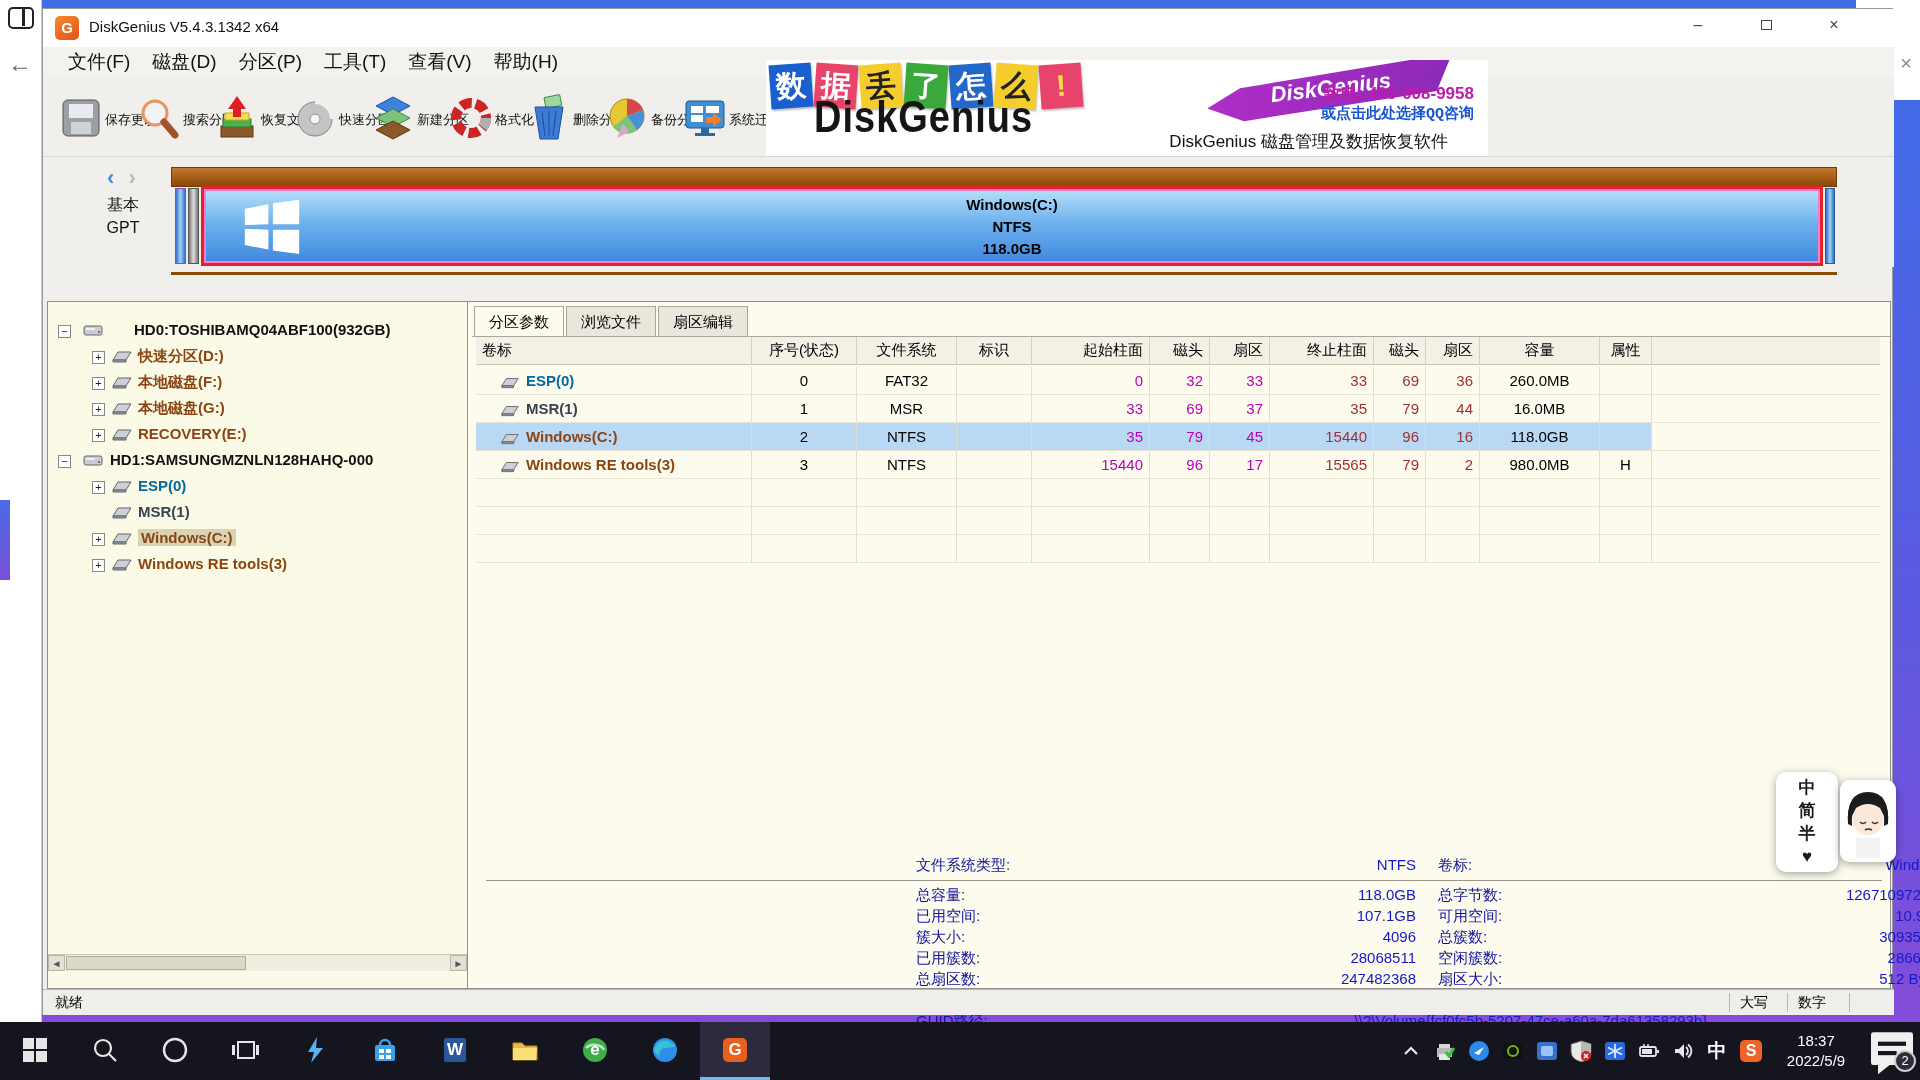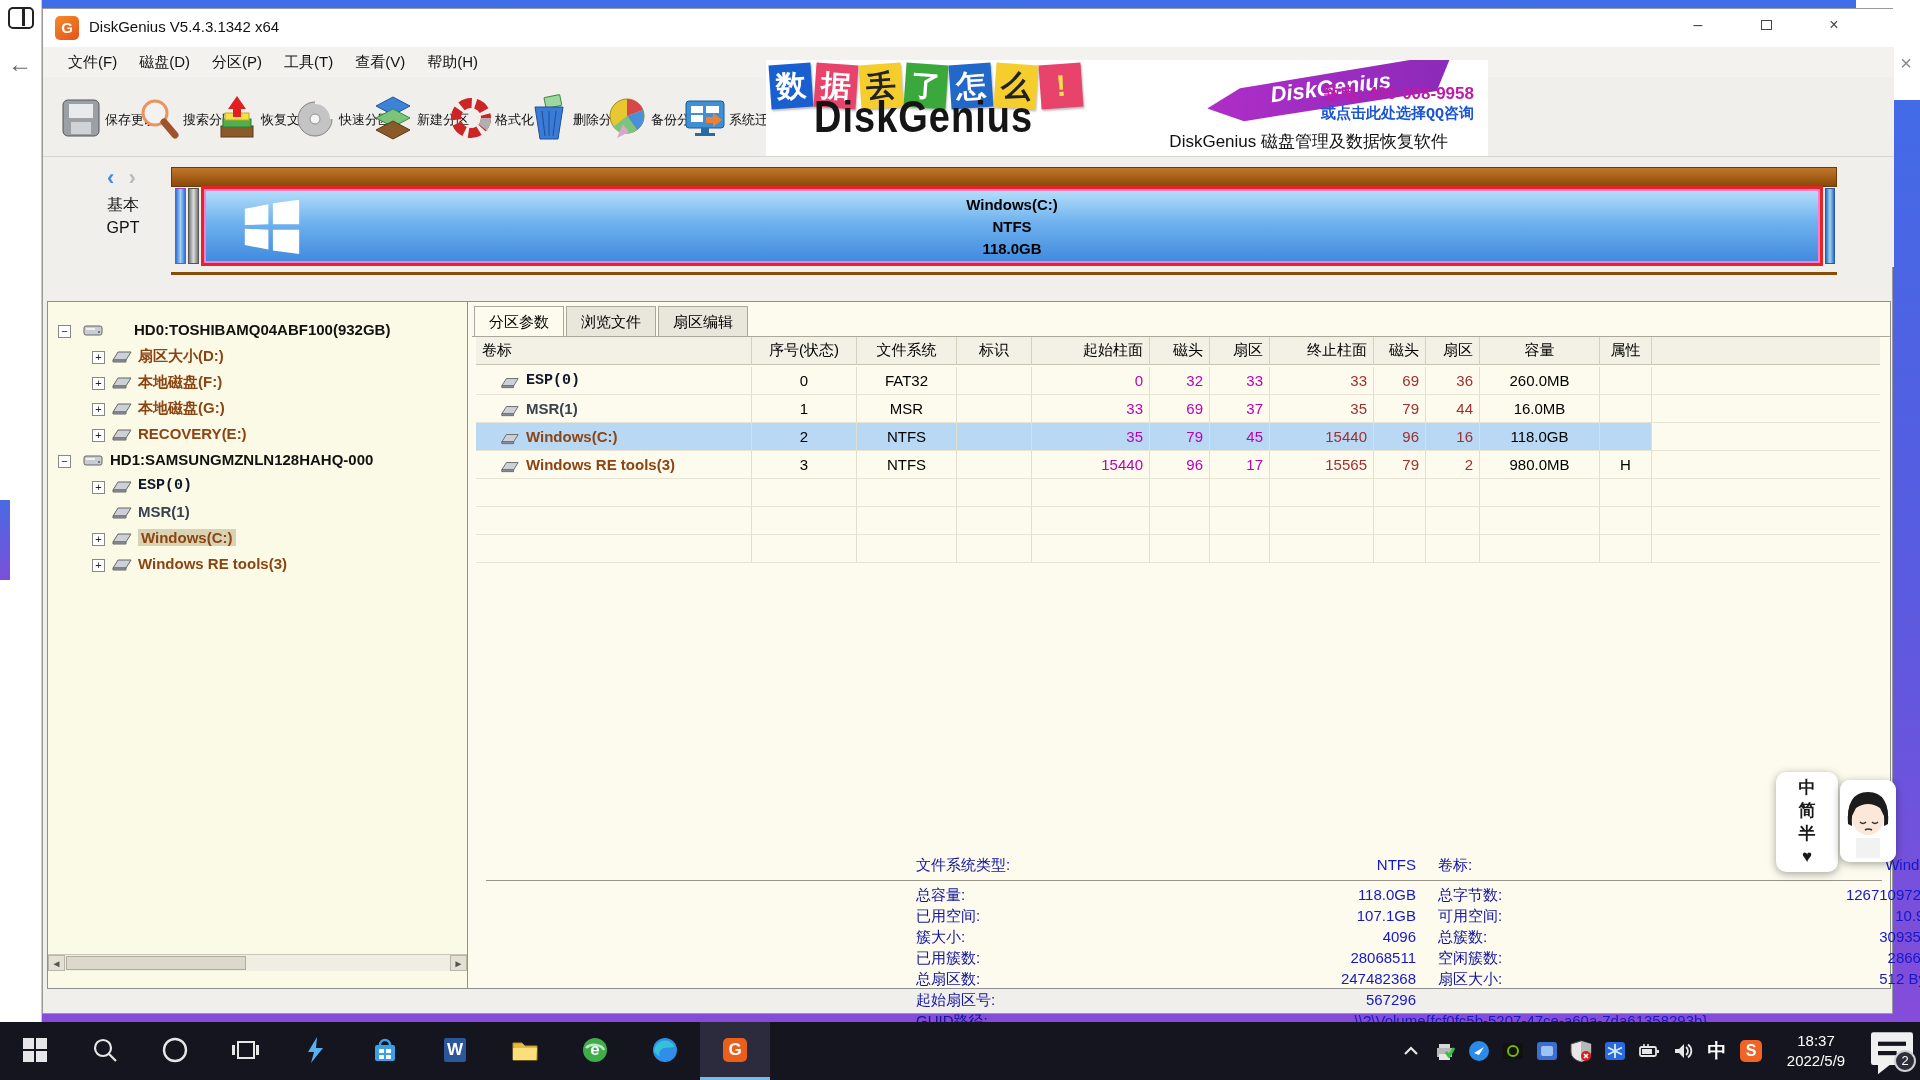"文件(F)" .menu-item { font-size: 15px -> 19px }
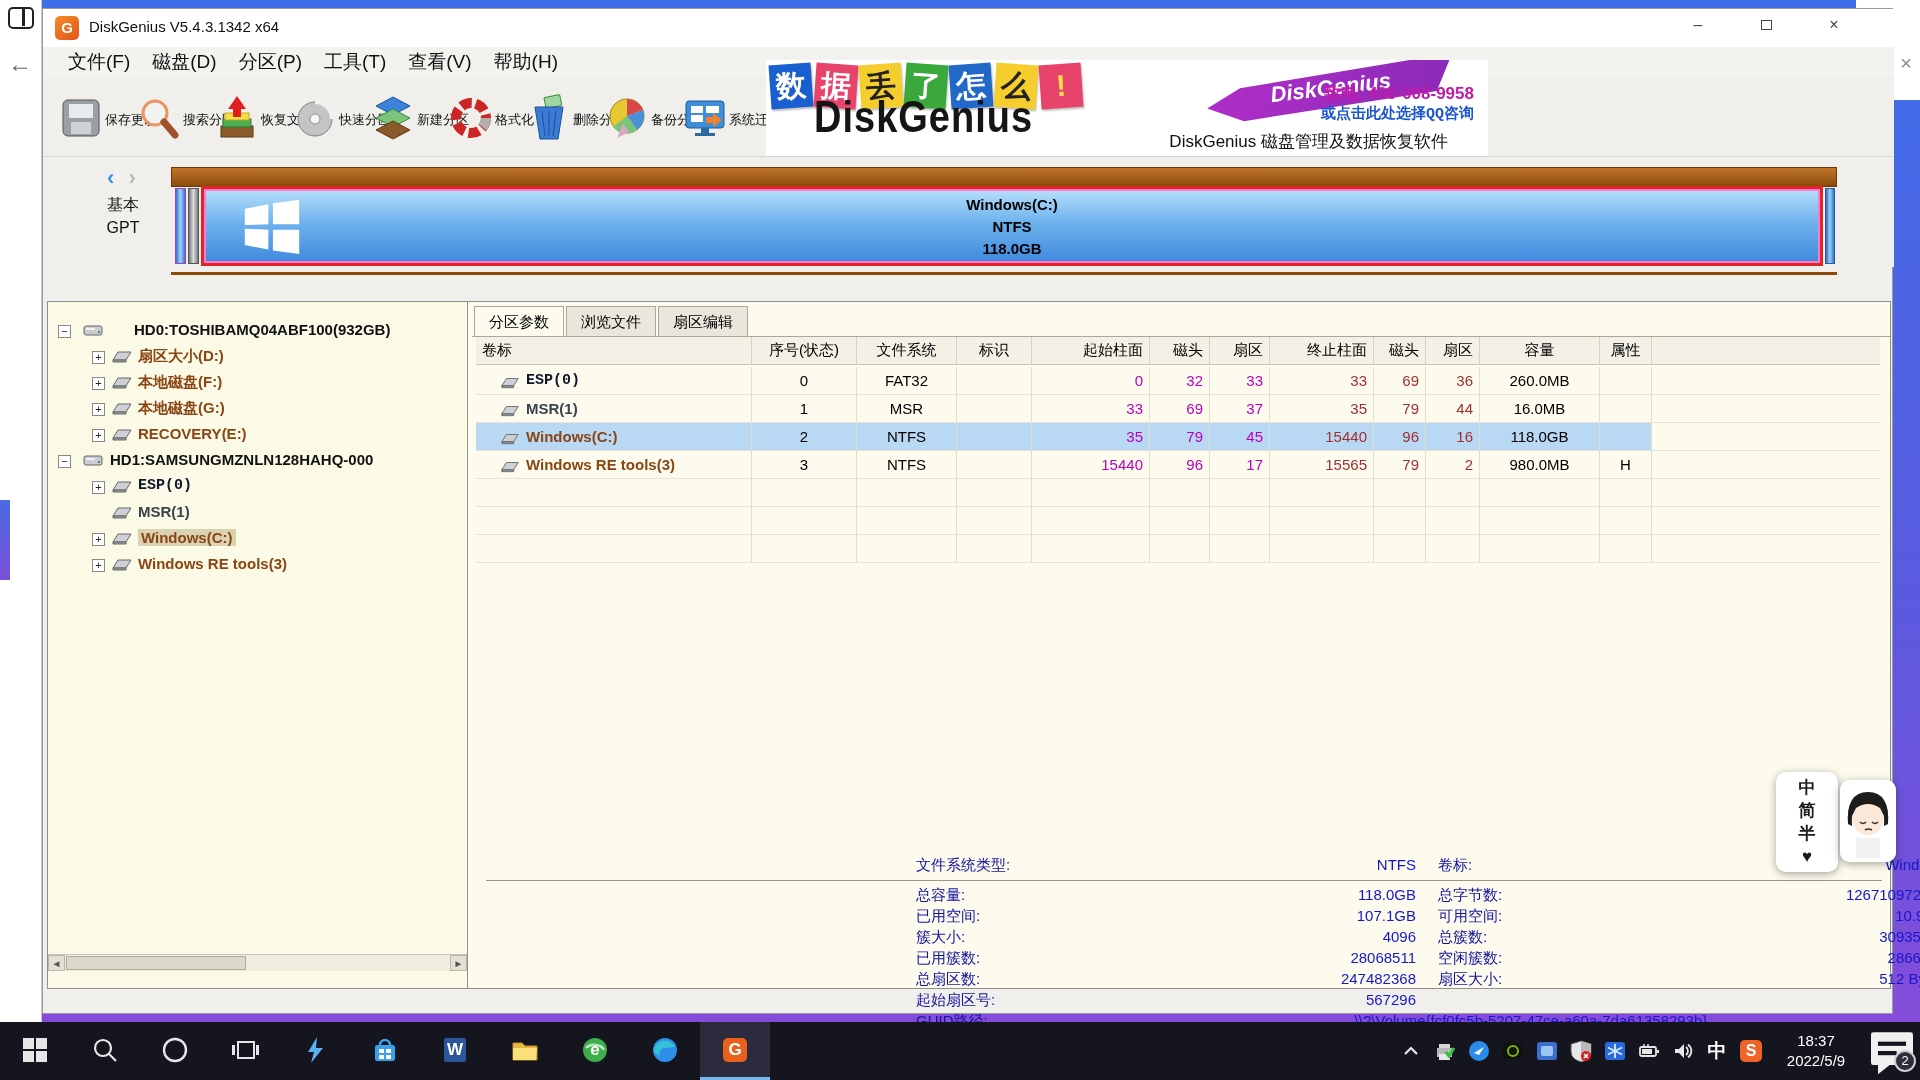"扇区大小(D:)" span.tlab { text: 扇区大小 -> 快速分区 }
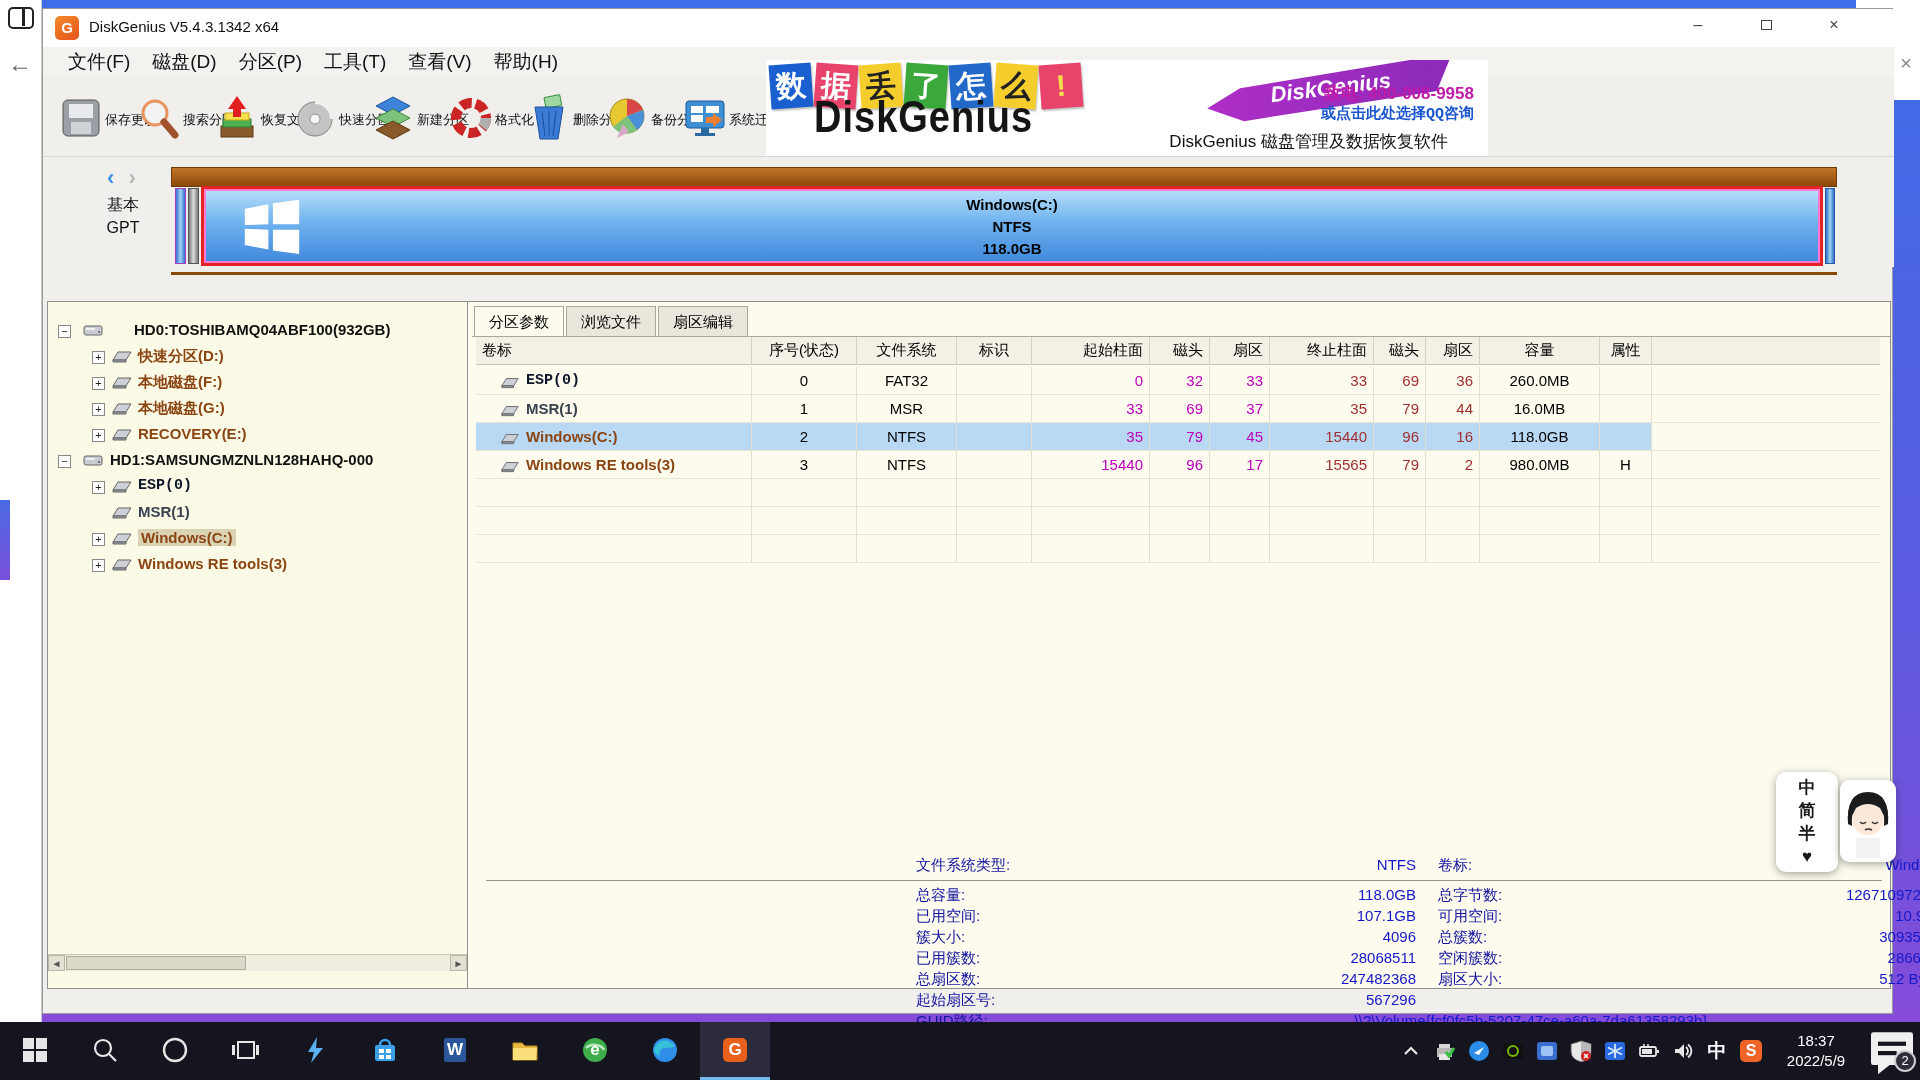"ESP(0)" .c-blue { color: #0f172a -> #0369a1; font-family: Liberation Mono, monospace -> none }
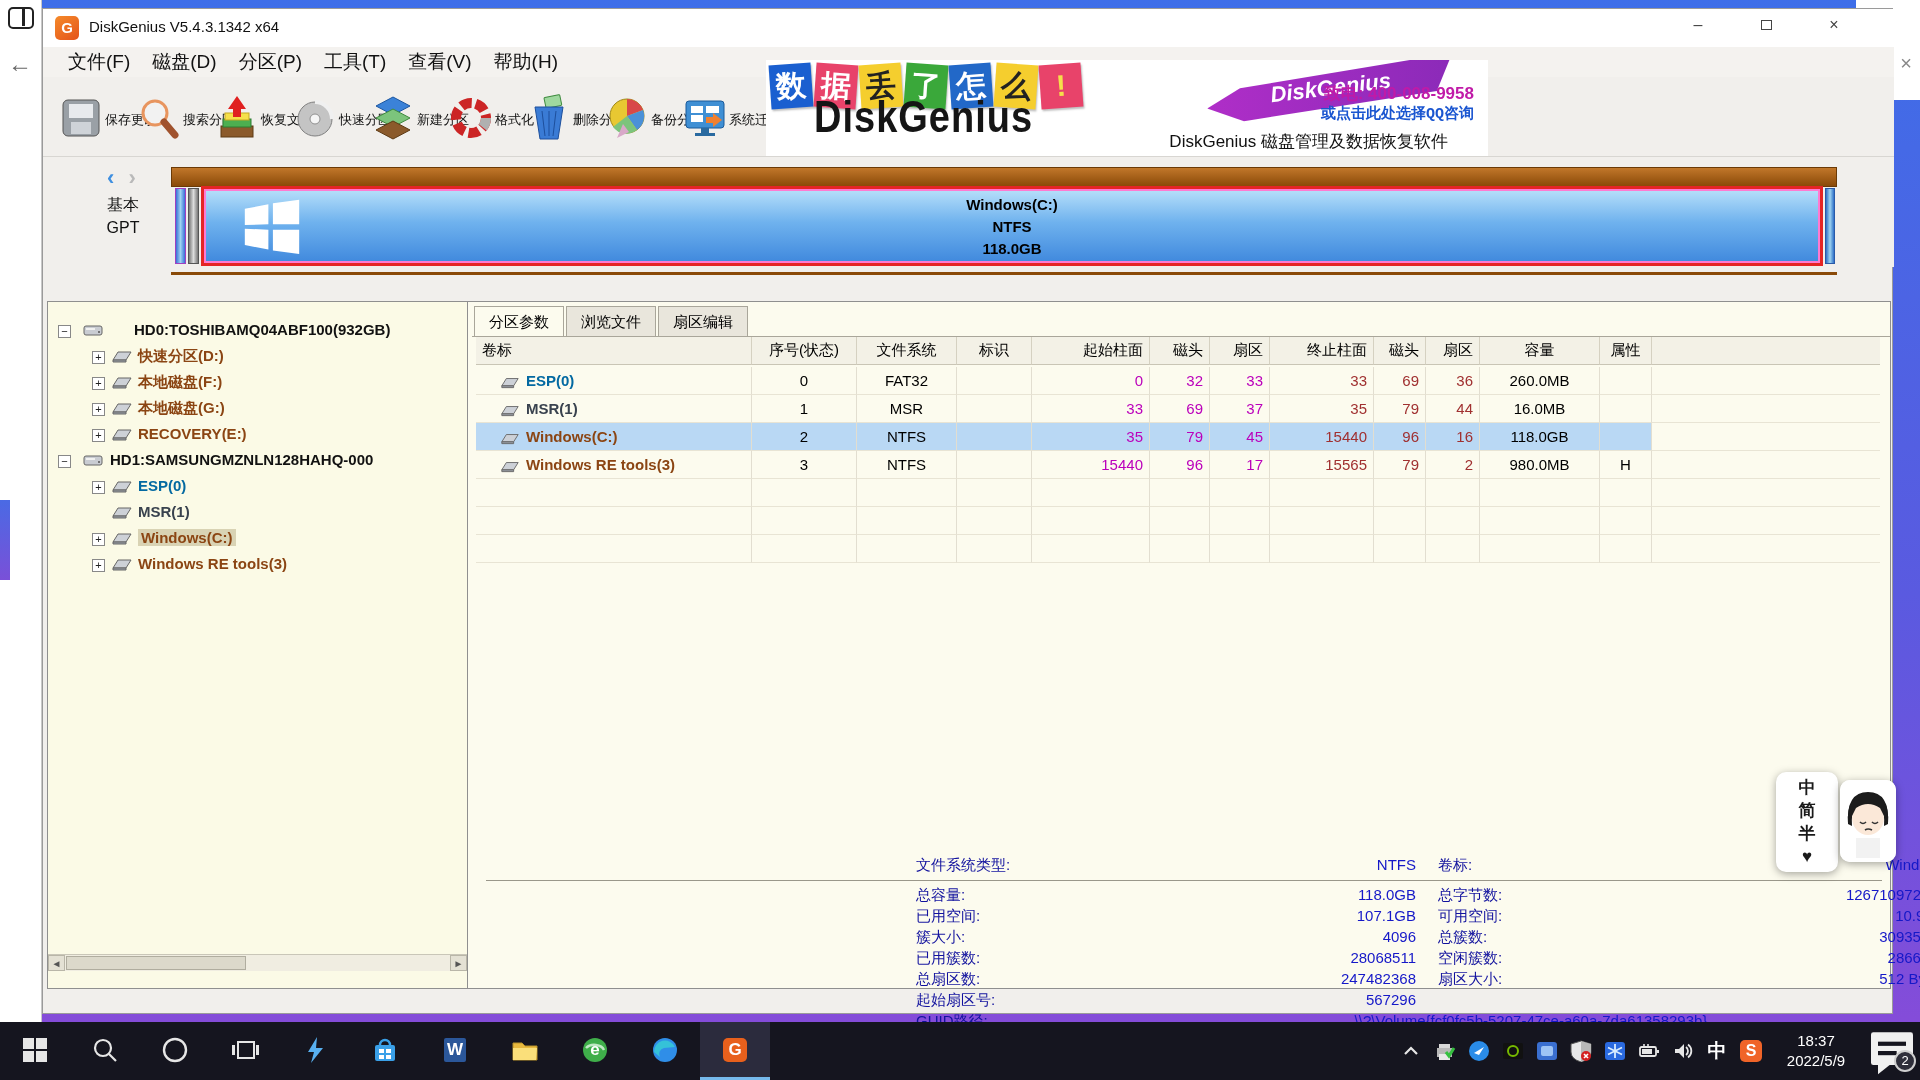"就绪" div.abs { html: none -> <div> <div>就绪</div> <div></div> <div>大写</div> <div></div> <div>数字</div> <div></div> </div> }
